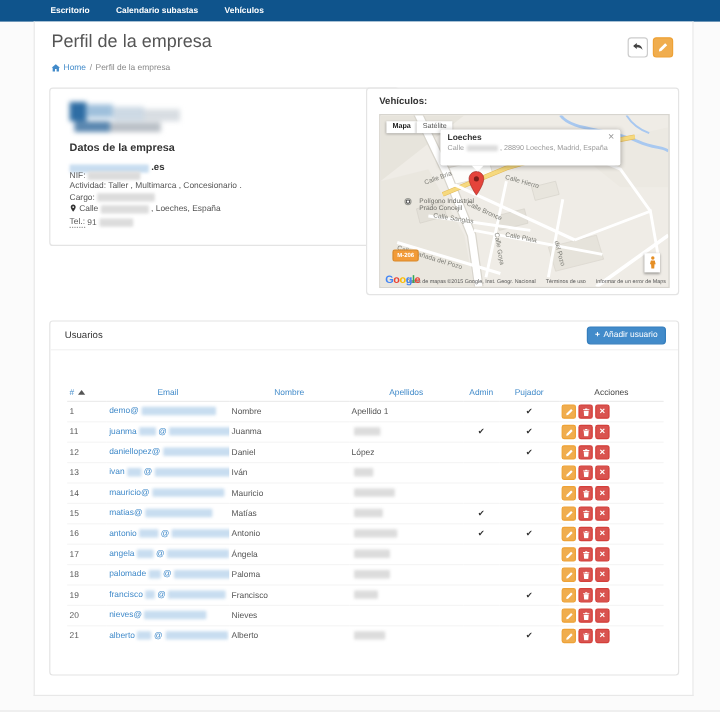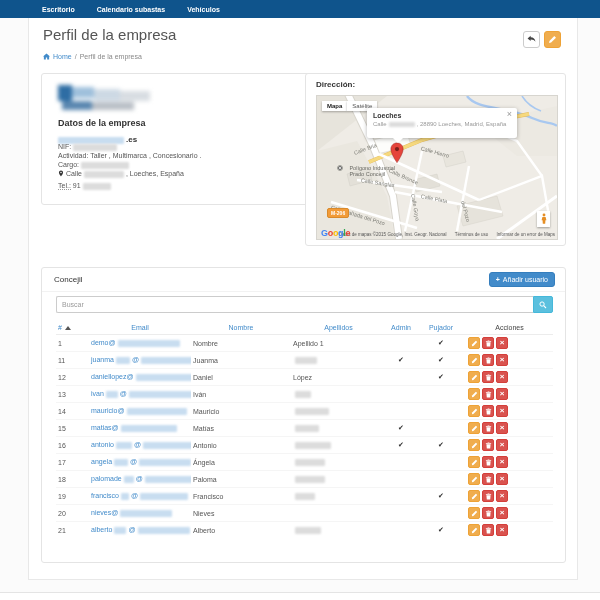"Dirección:" div.map-heading { text: Dirección -> Vehículos }
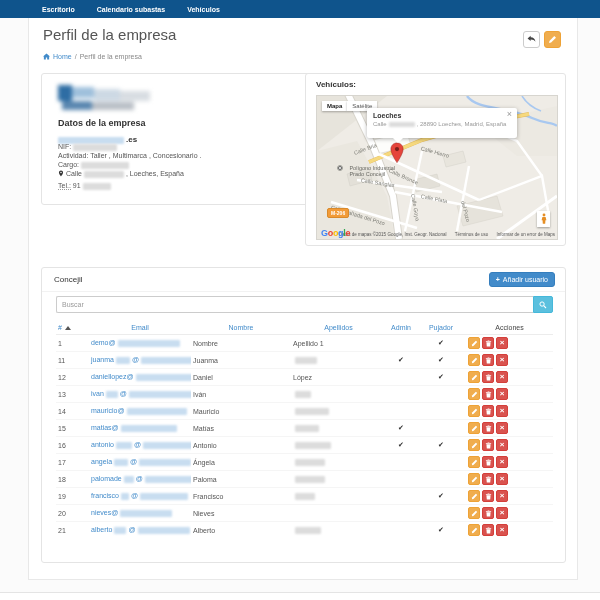"Concejil" div.u-heading { text: Concejil -> Usuarios }
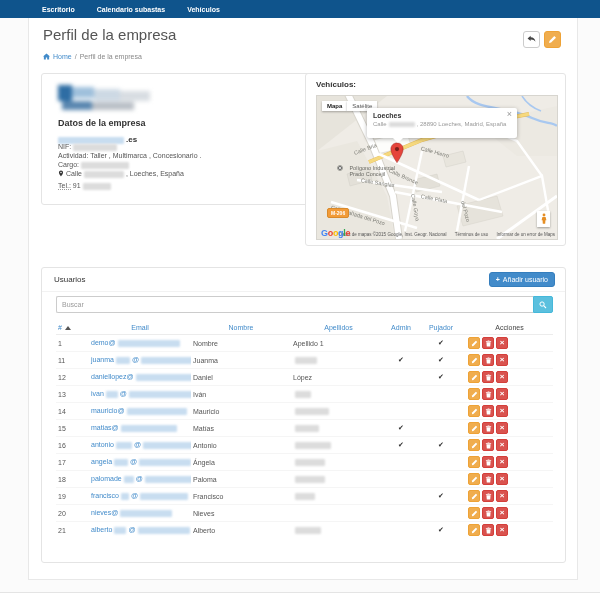"Buscar" div.searchbar { html: <div> <input> <span> <svg> <circle></circle> <line></line> </svg> </span> </div> -> none }
